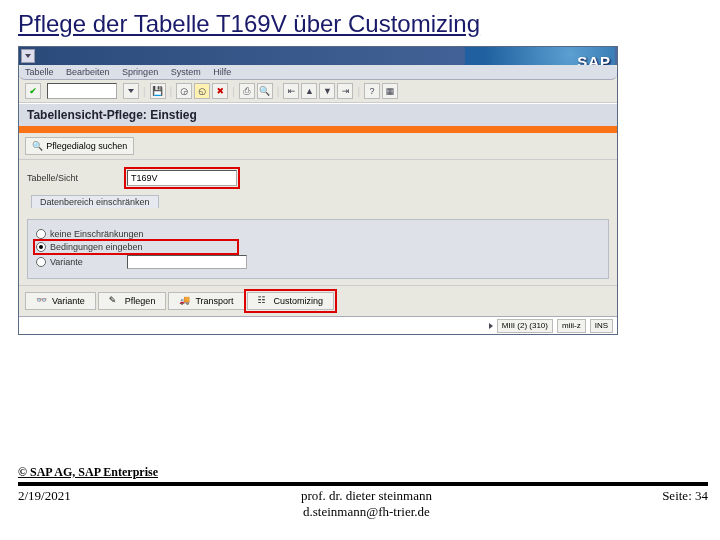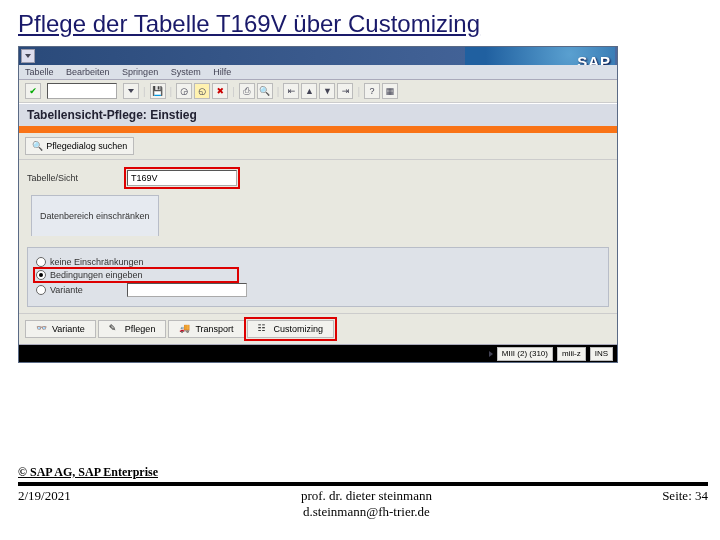"Tabelle Bearbeiten Springen System Hilfe" .menubar { border-radius: none -> 6px }
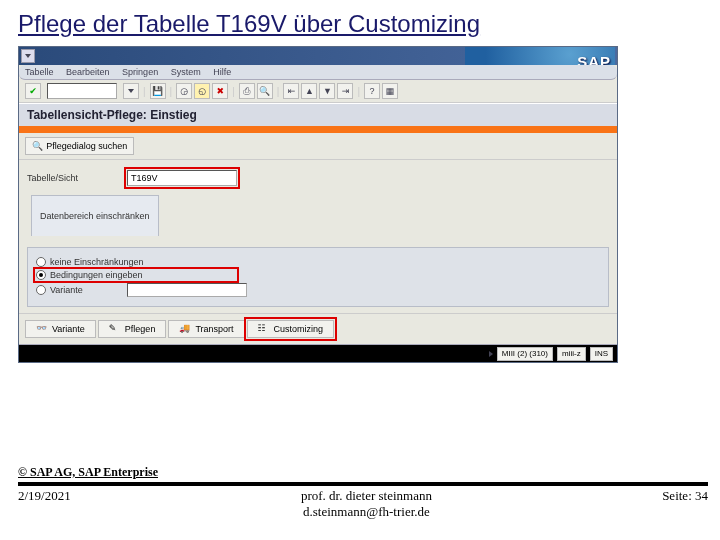"Datenbereich einschränken" .group-tab { padding: 15px 8px -> 1px 8px }
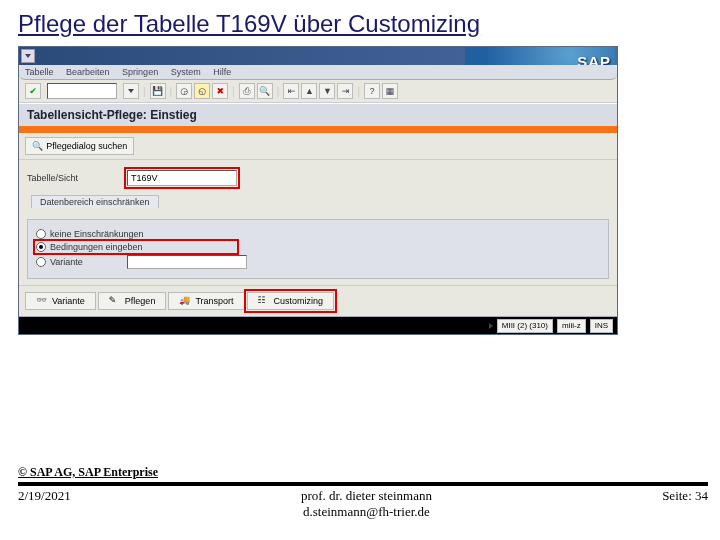"MIII (2) (310)" .status-bar { background: #000000 -> #ffffff }
